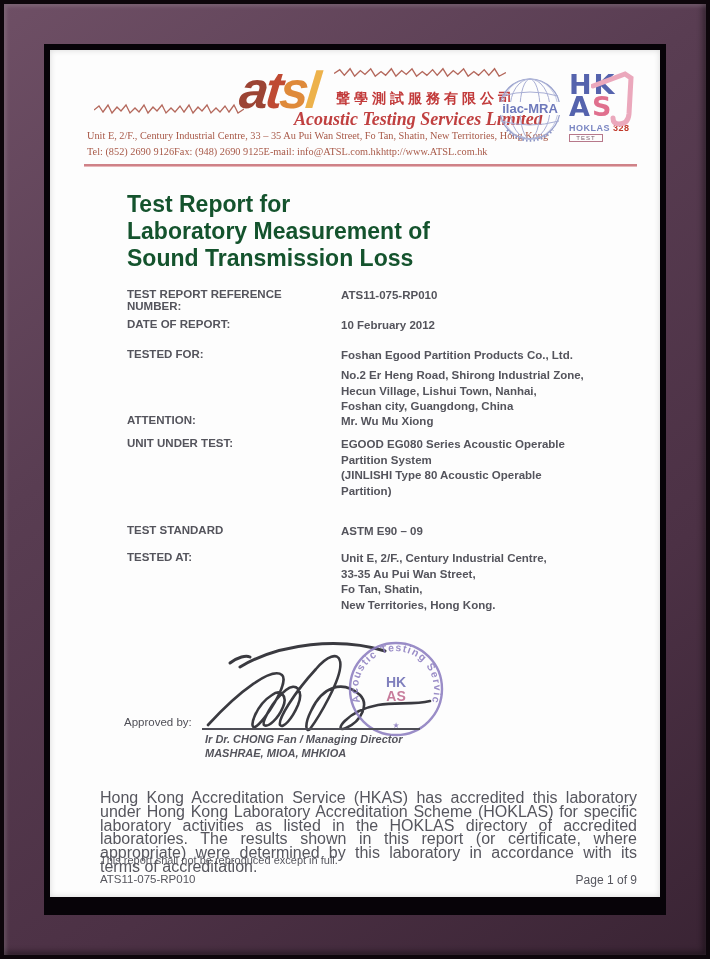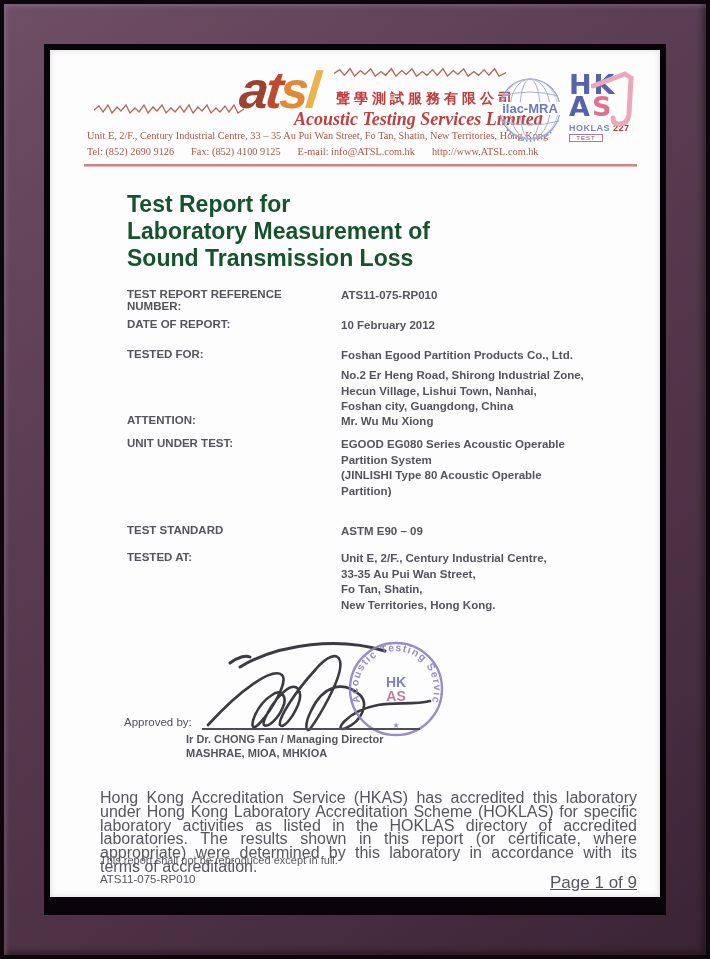"227" span.num { text: 227 -> 328 }
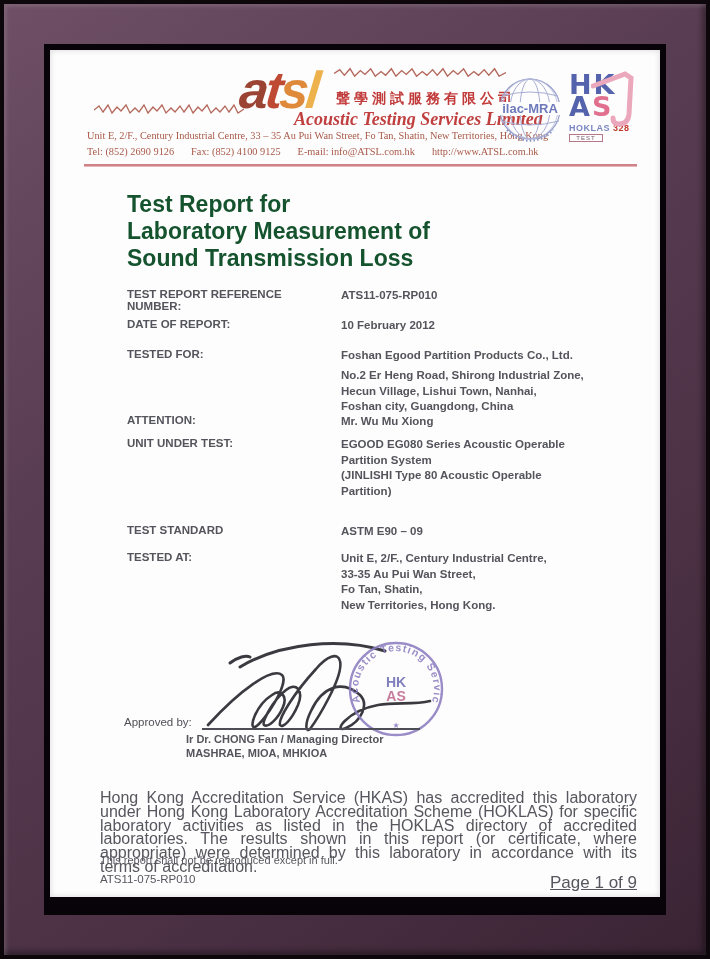"Tel: (852) 2690 9126" .hq-contact { gap: 17px -> none }
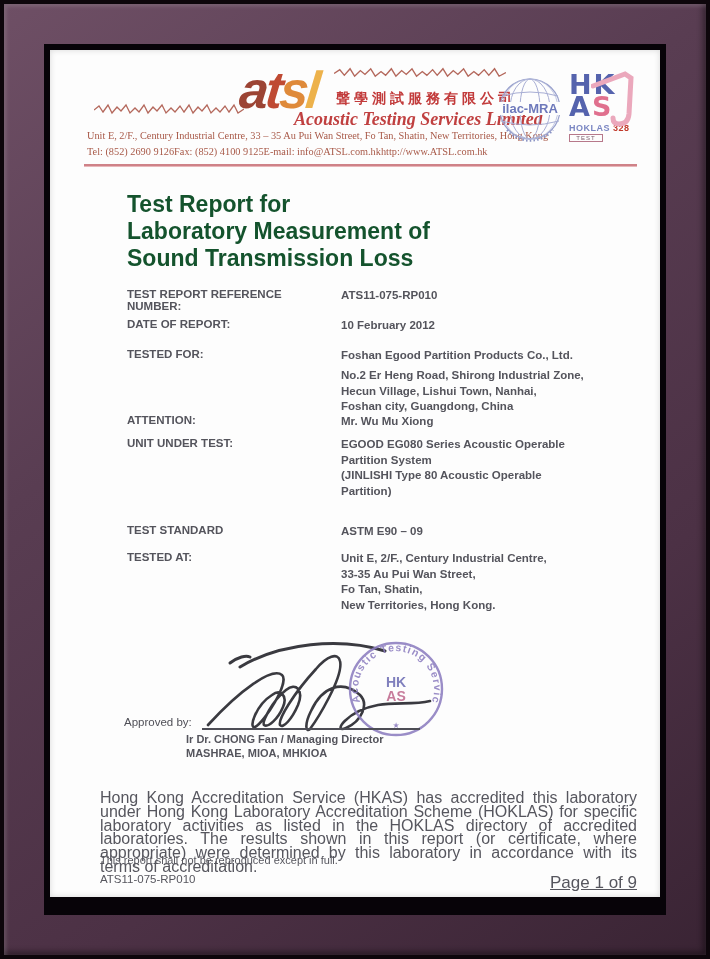"Fax: (852) 4100 9125" span { text: 852) 4100 -> 948) 2690 }
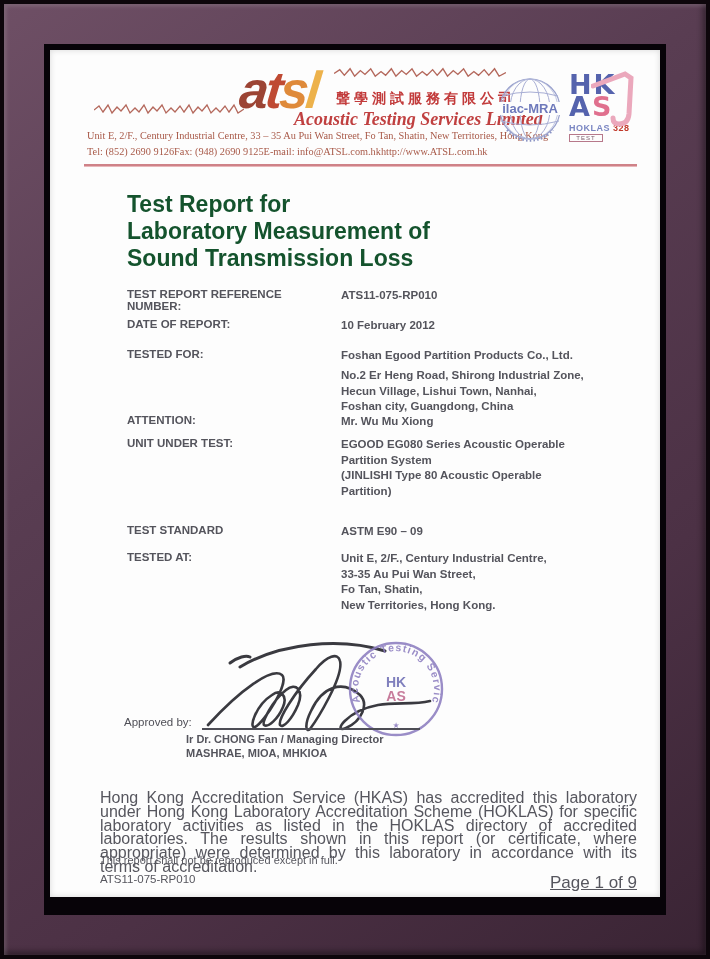"Ir Dr. CHONG Fan /" .signer-block { font-style: none -> italic; left: 136px -> 155px }
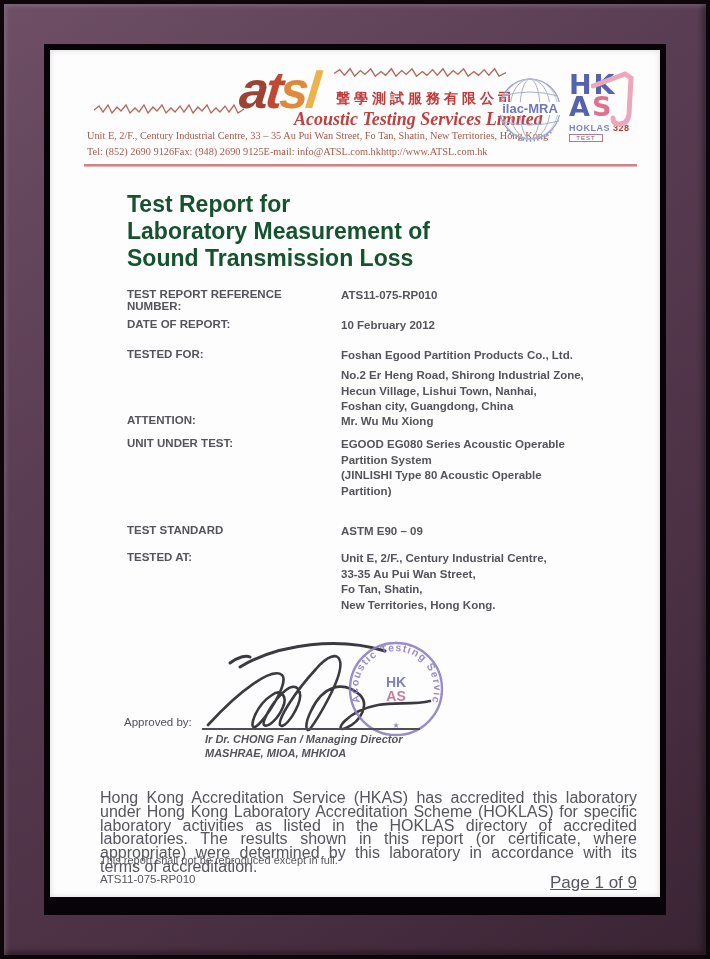"Page 1 of 9" .footer-page { font-size: 17px -> 12px; text-decoration: underline -> none }
